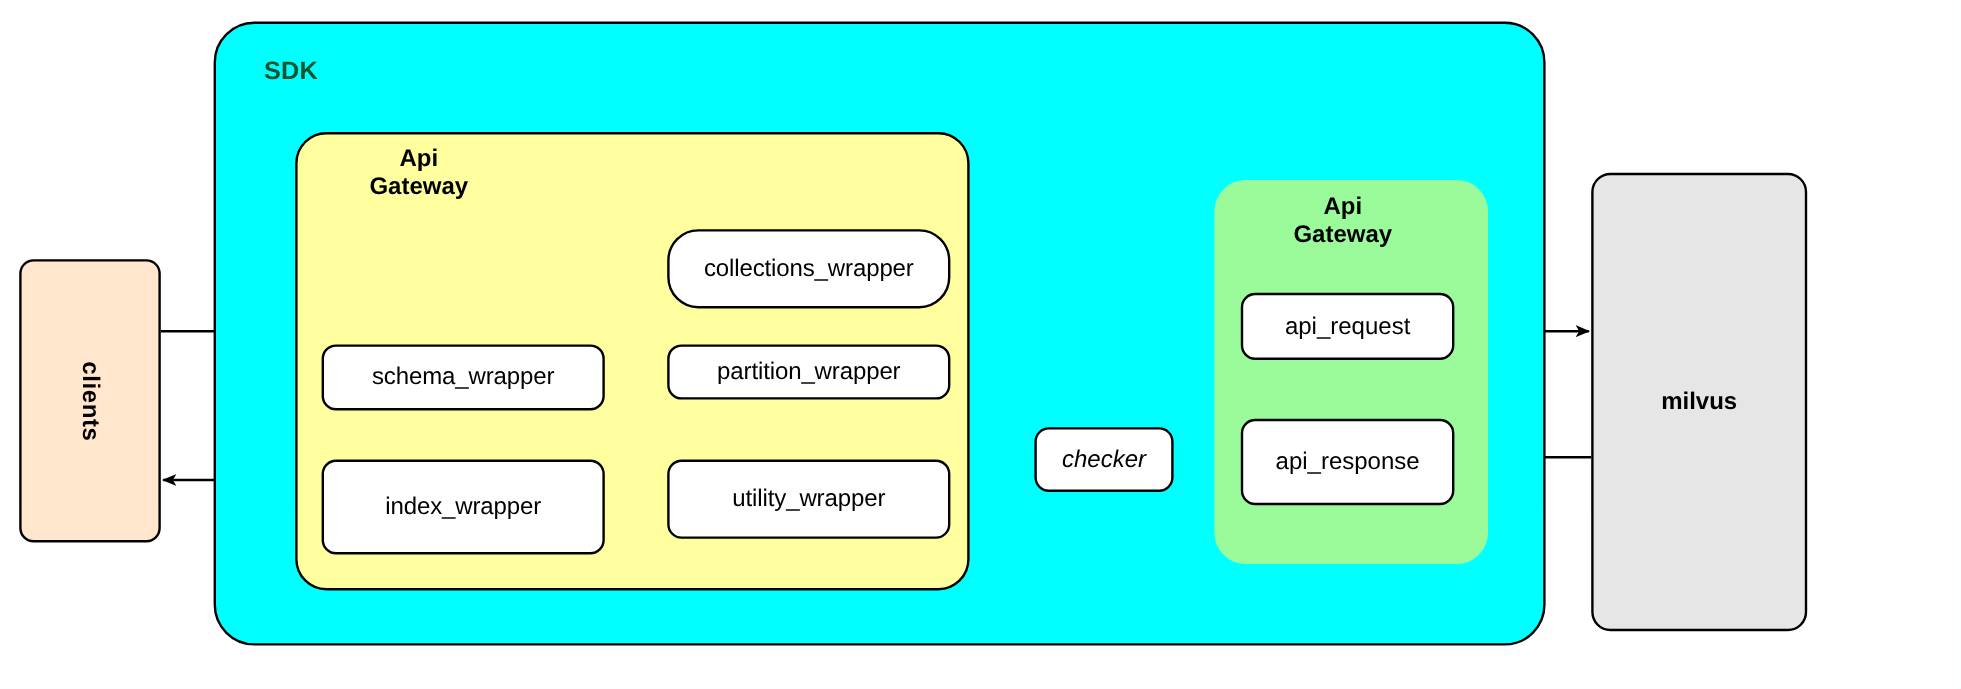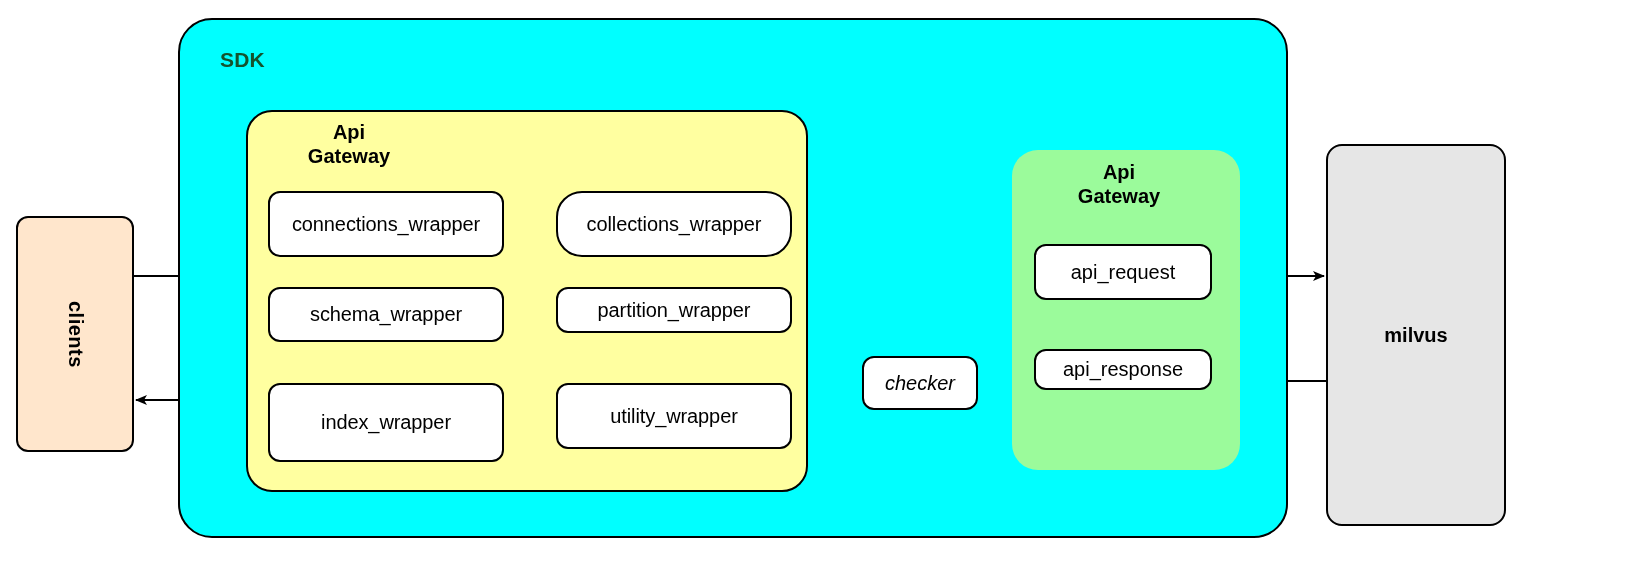"connections_wrapper" div.node { html: <div> <span>connections_wrapper</span> </div> -> none }
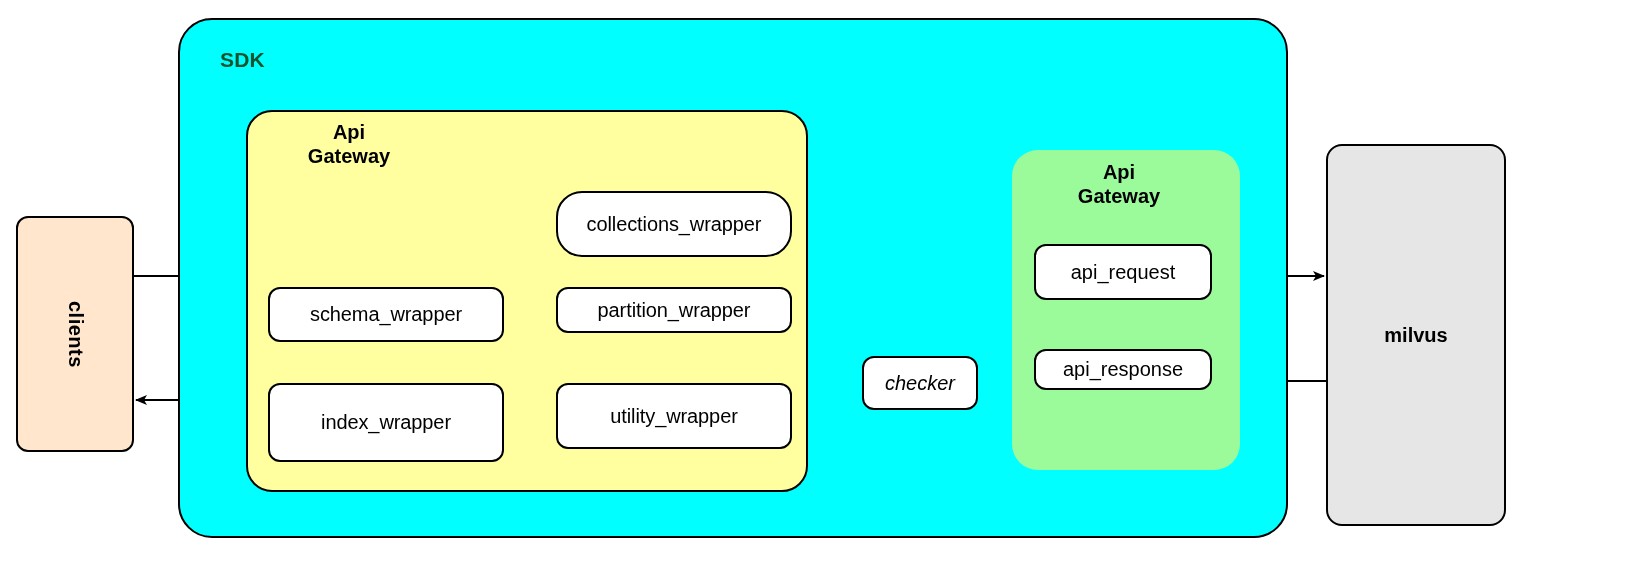"api_response" div.node { height: 41px -> 72px }
